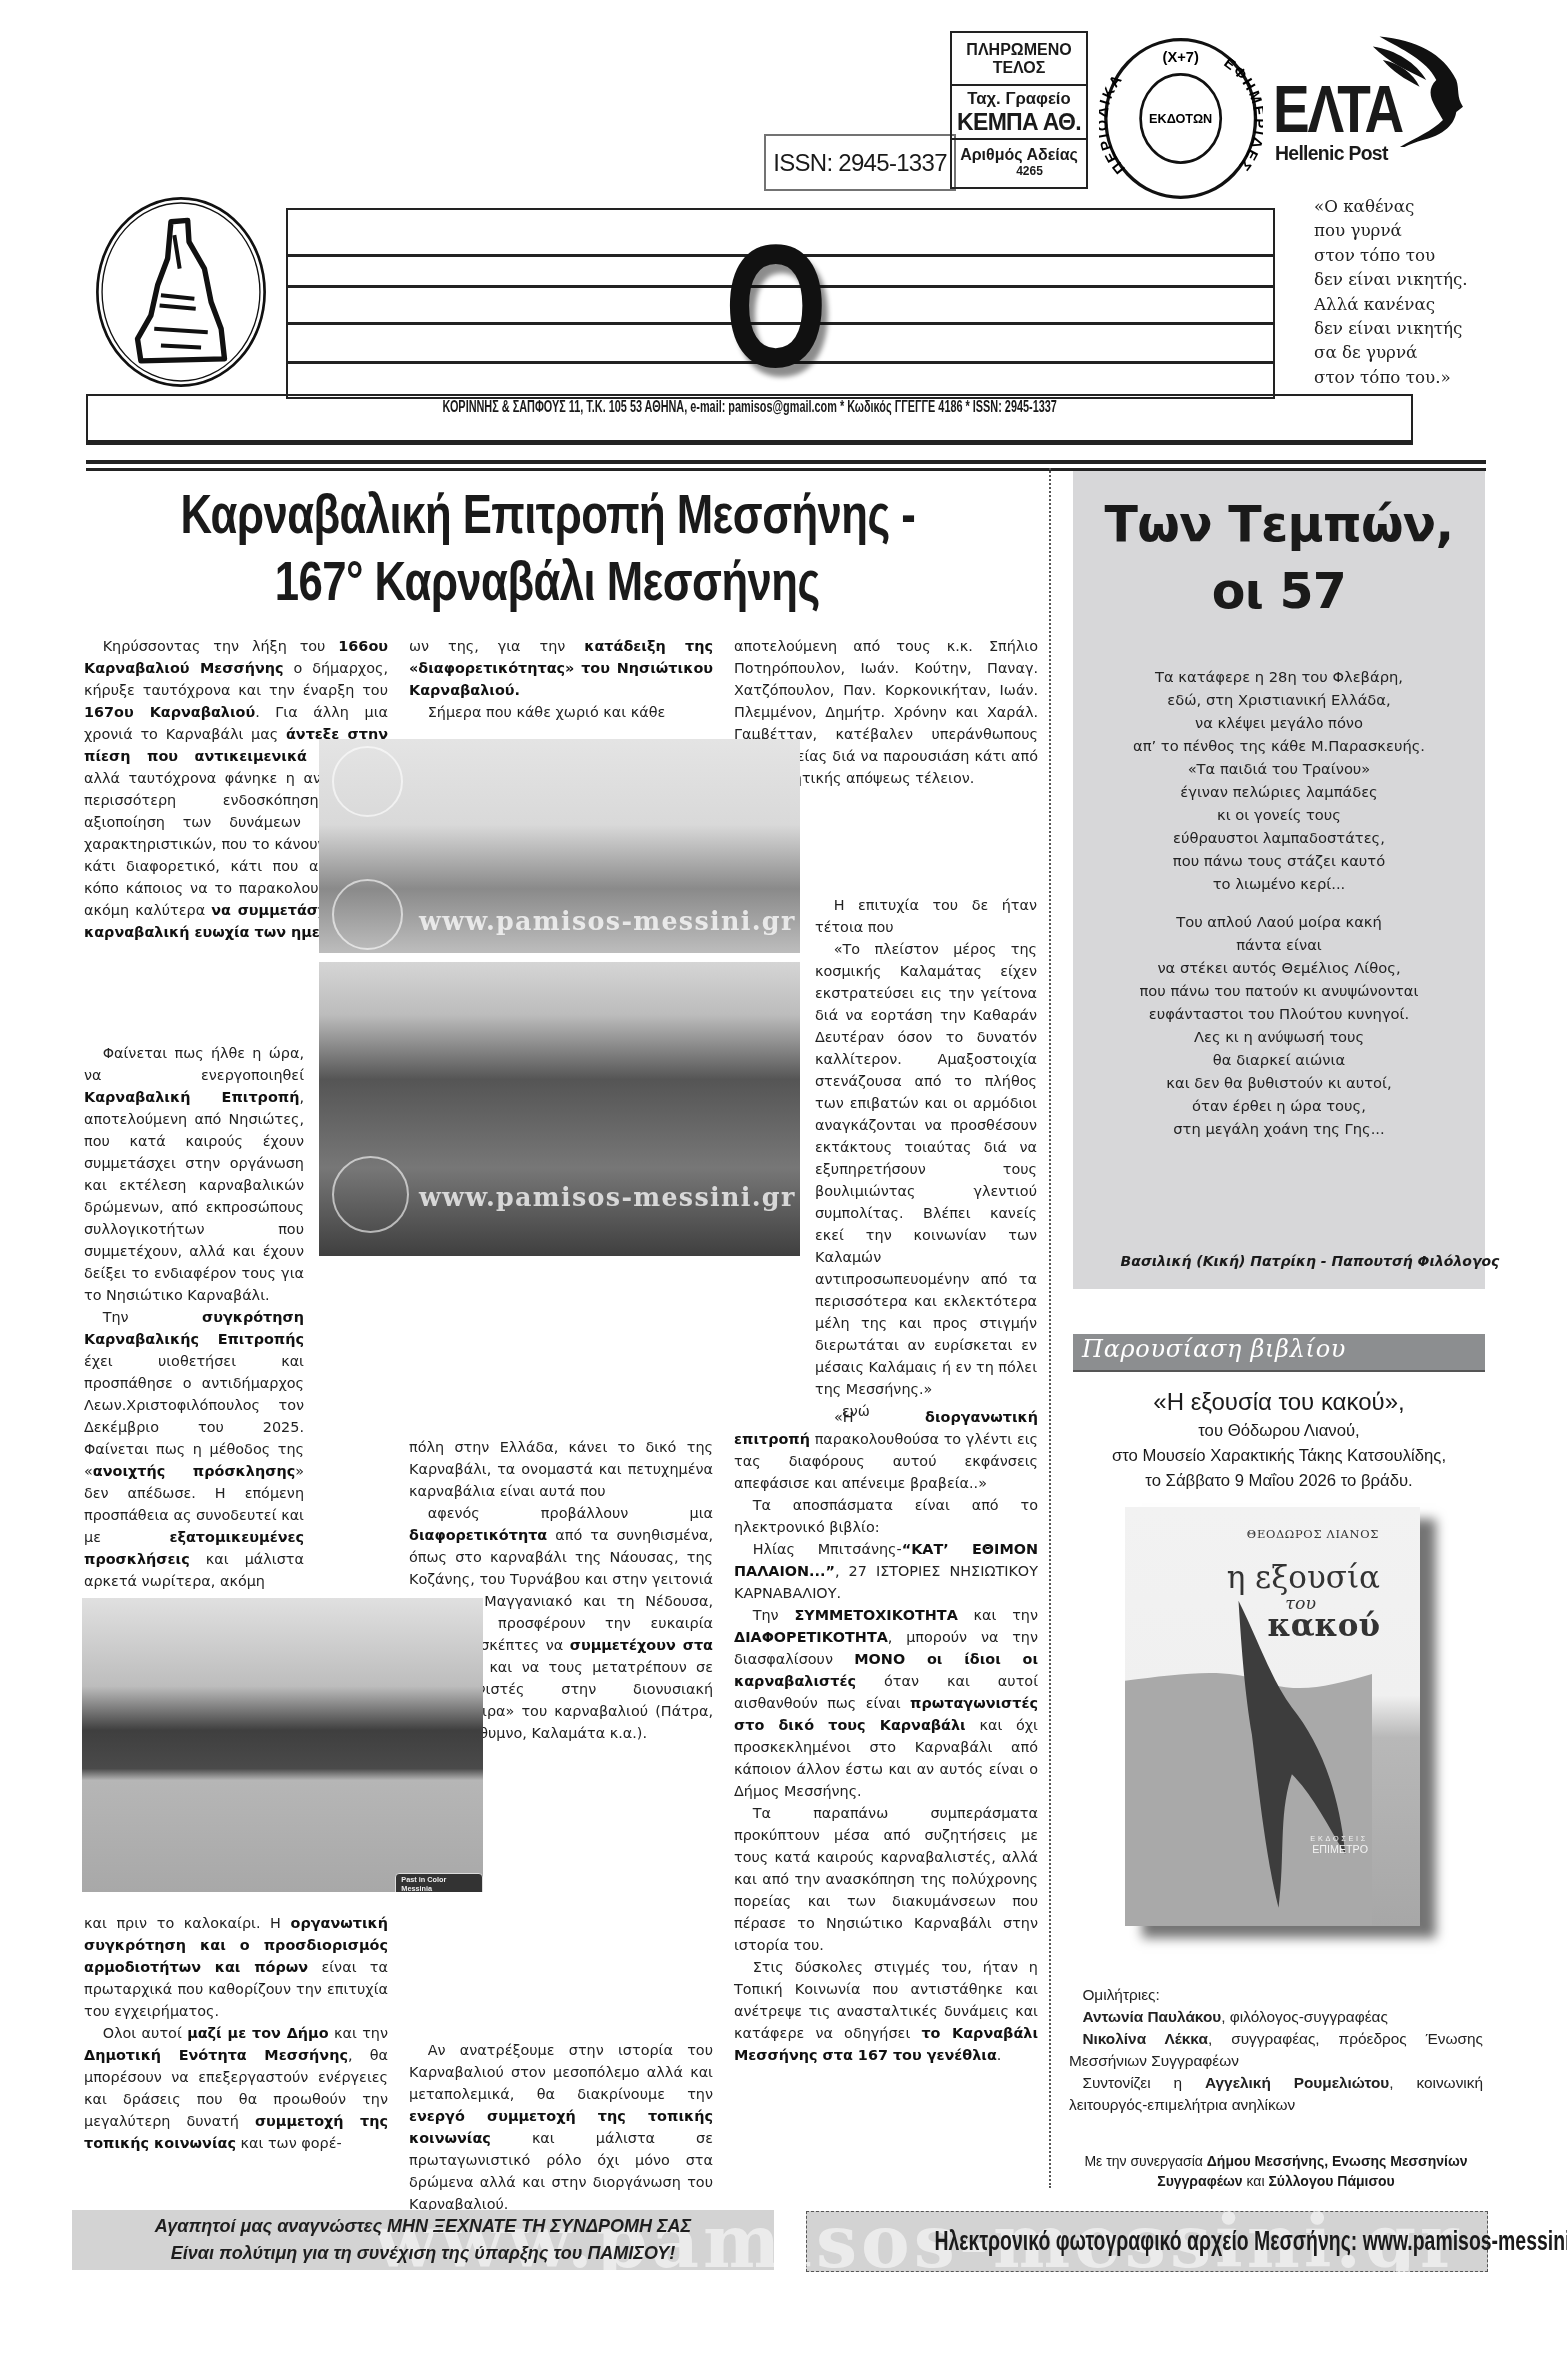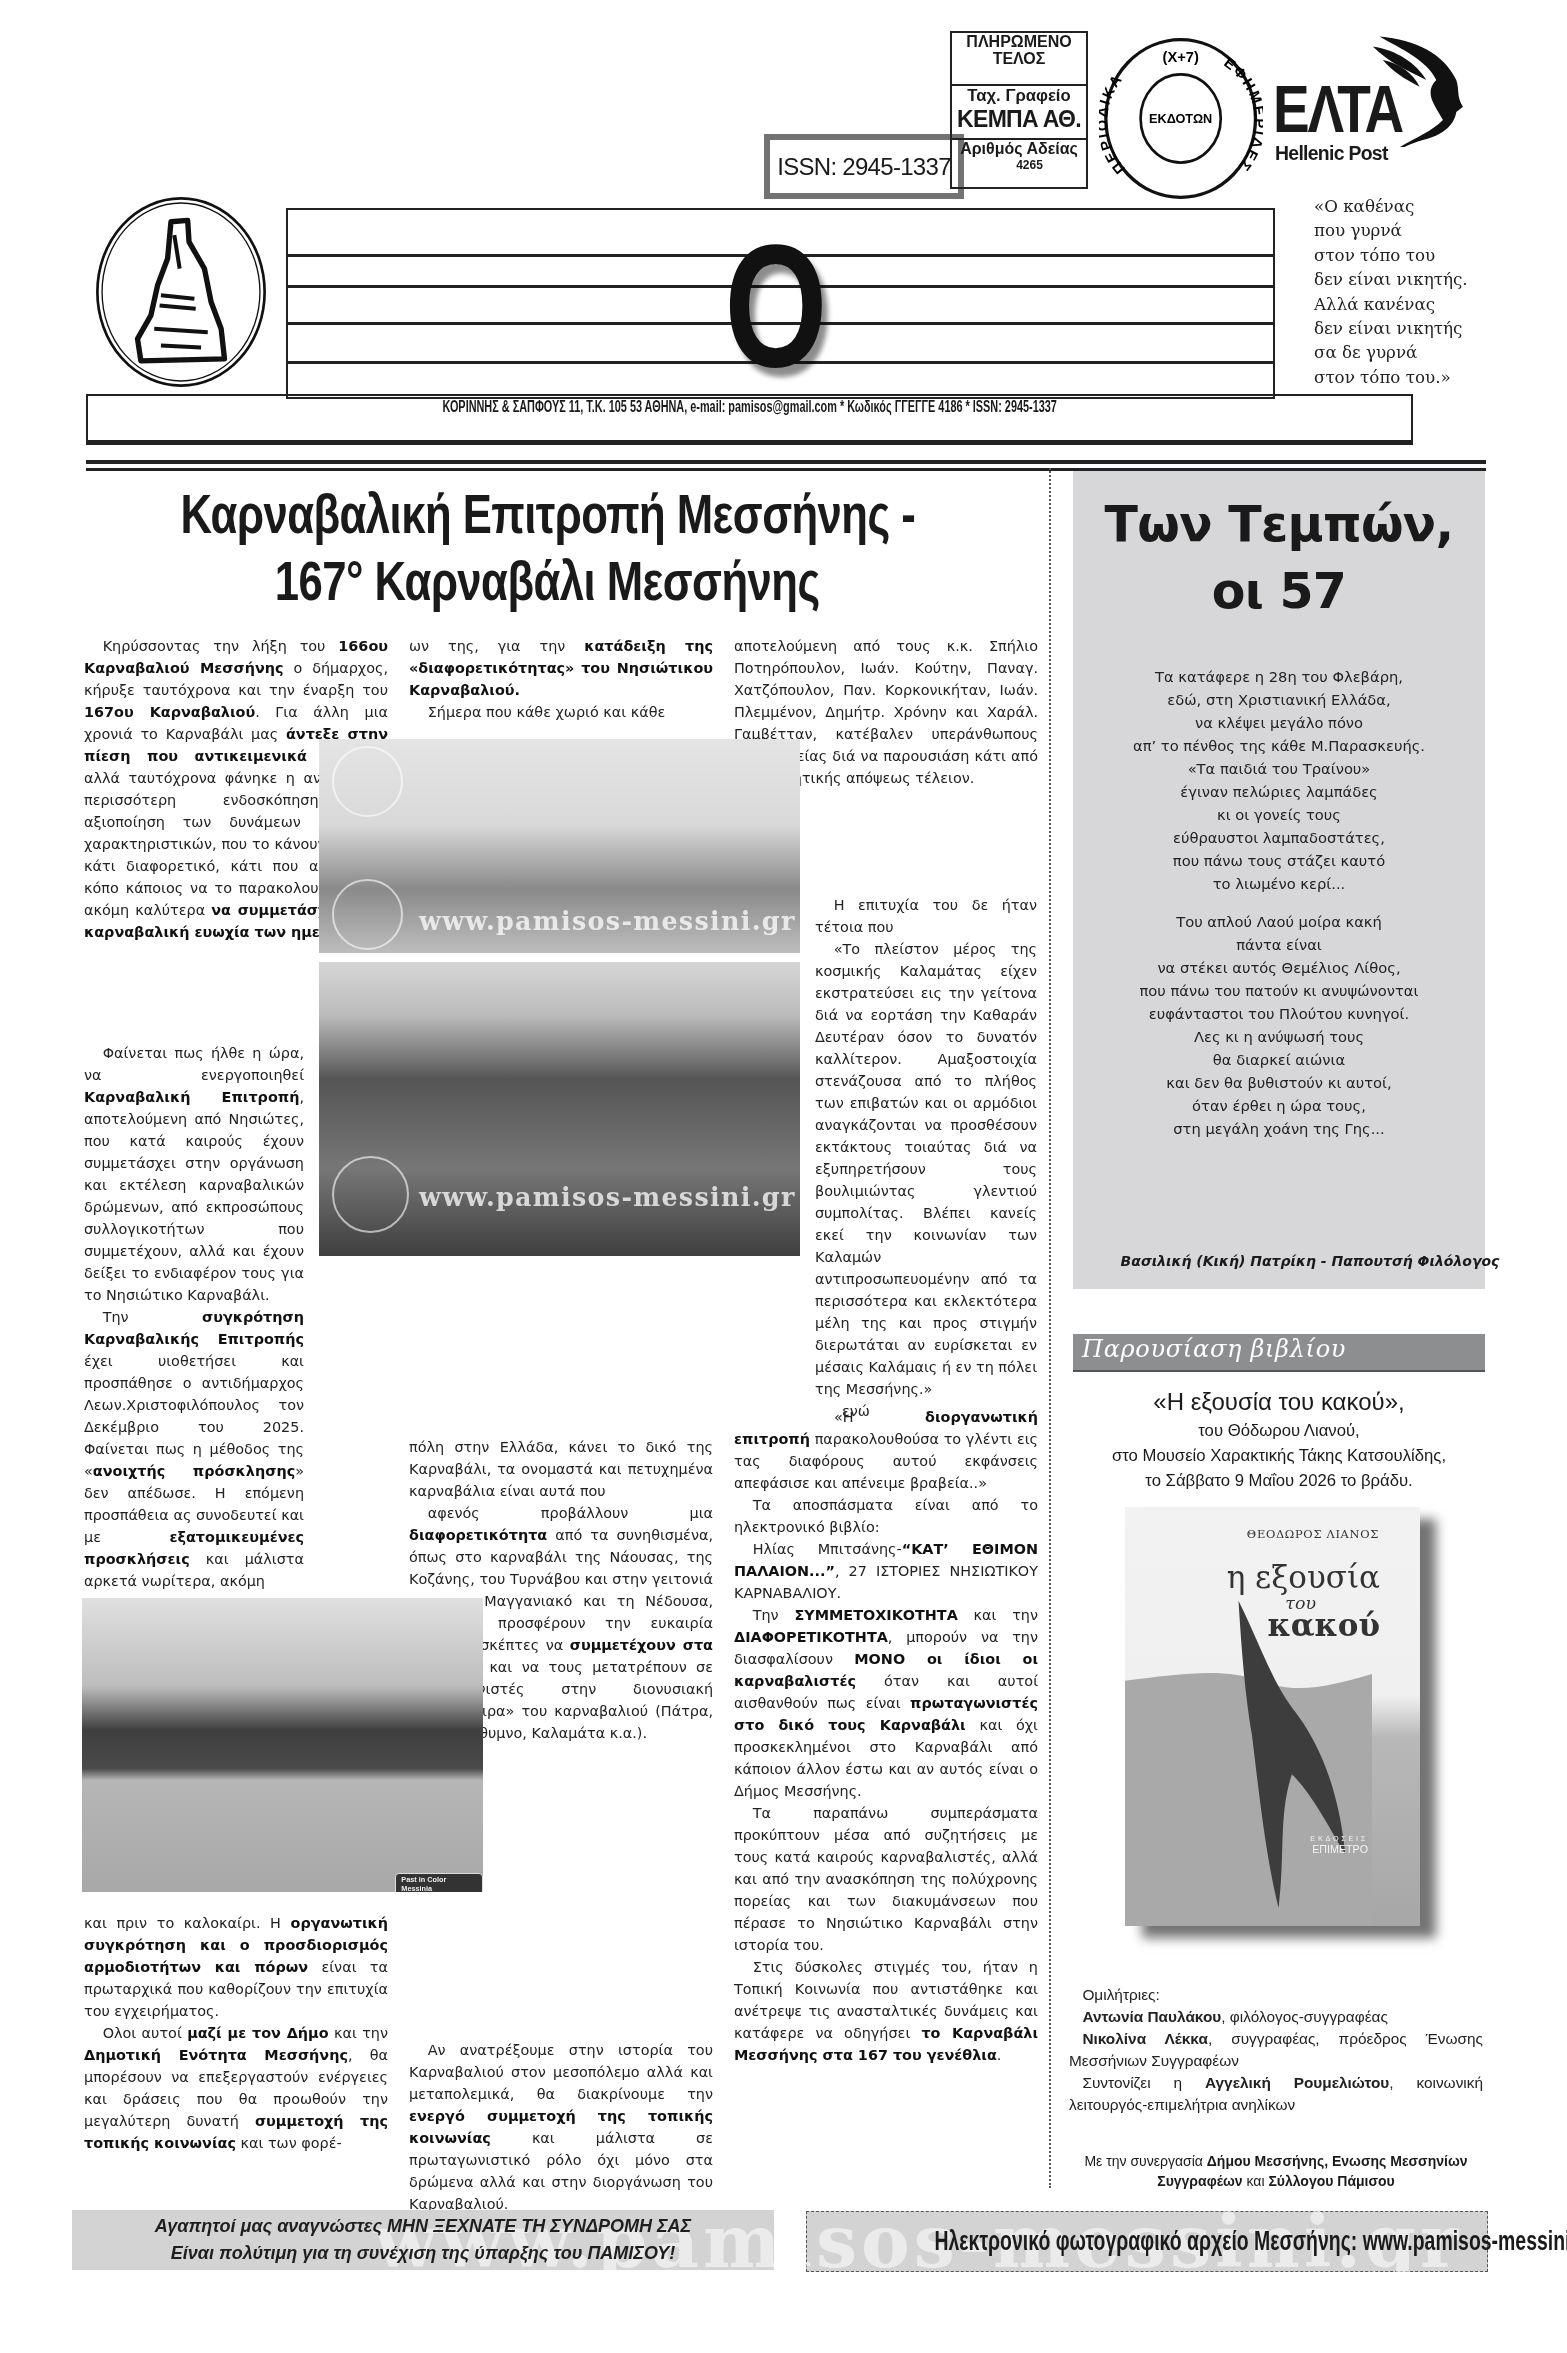"ΠΛΗΡΩΜΕΝΟ" .fee-box .cell { justify-content: flex-start -> center }
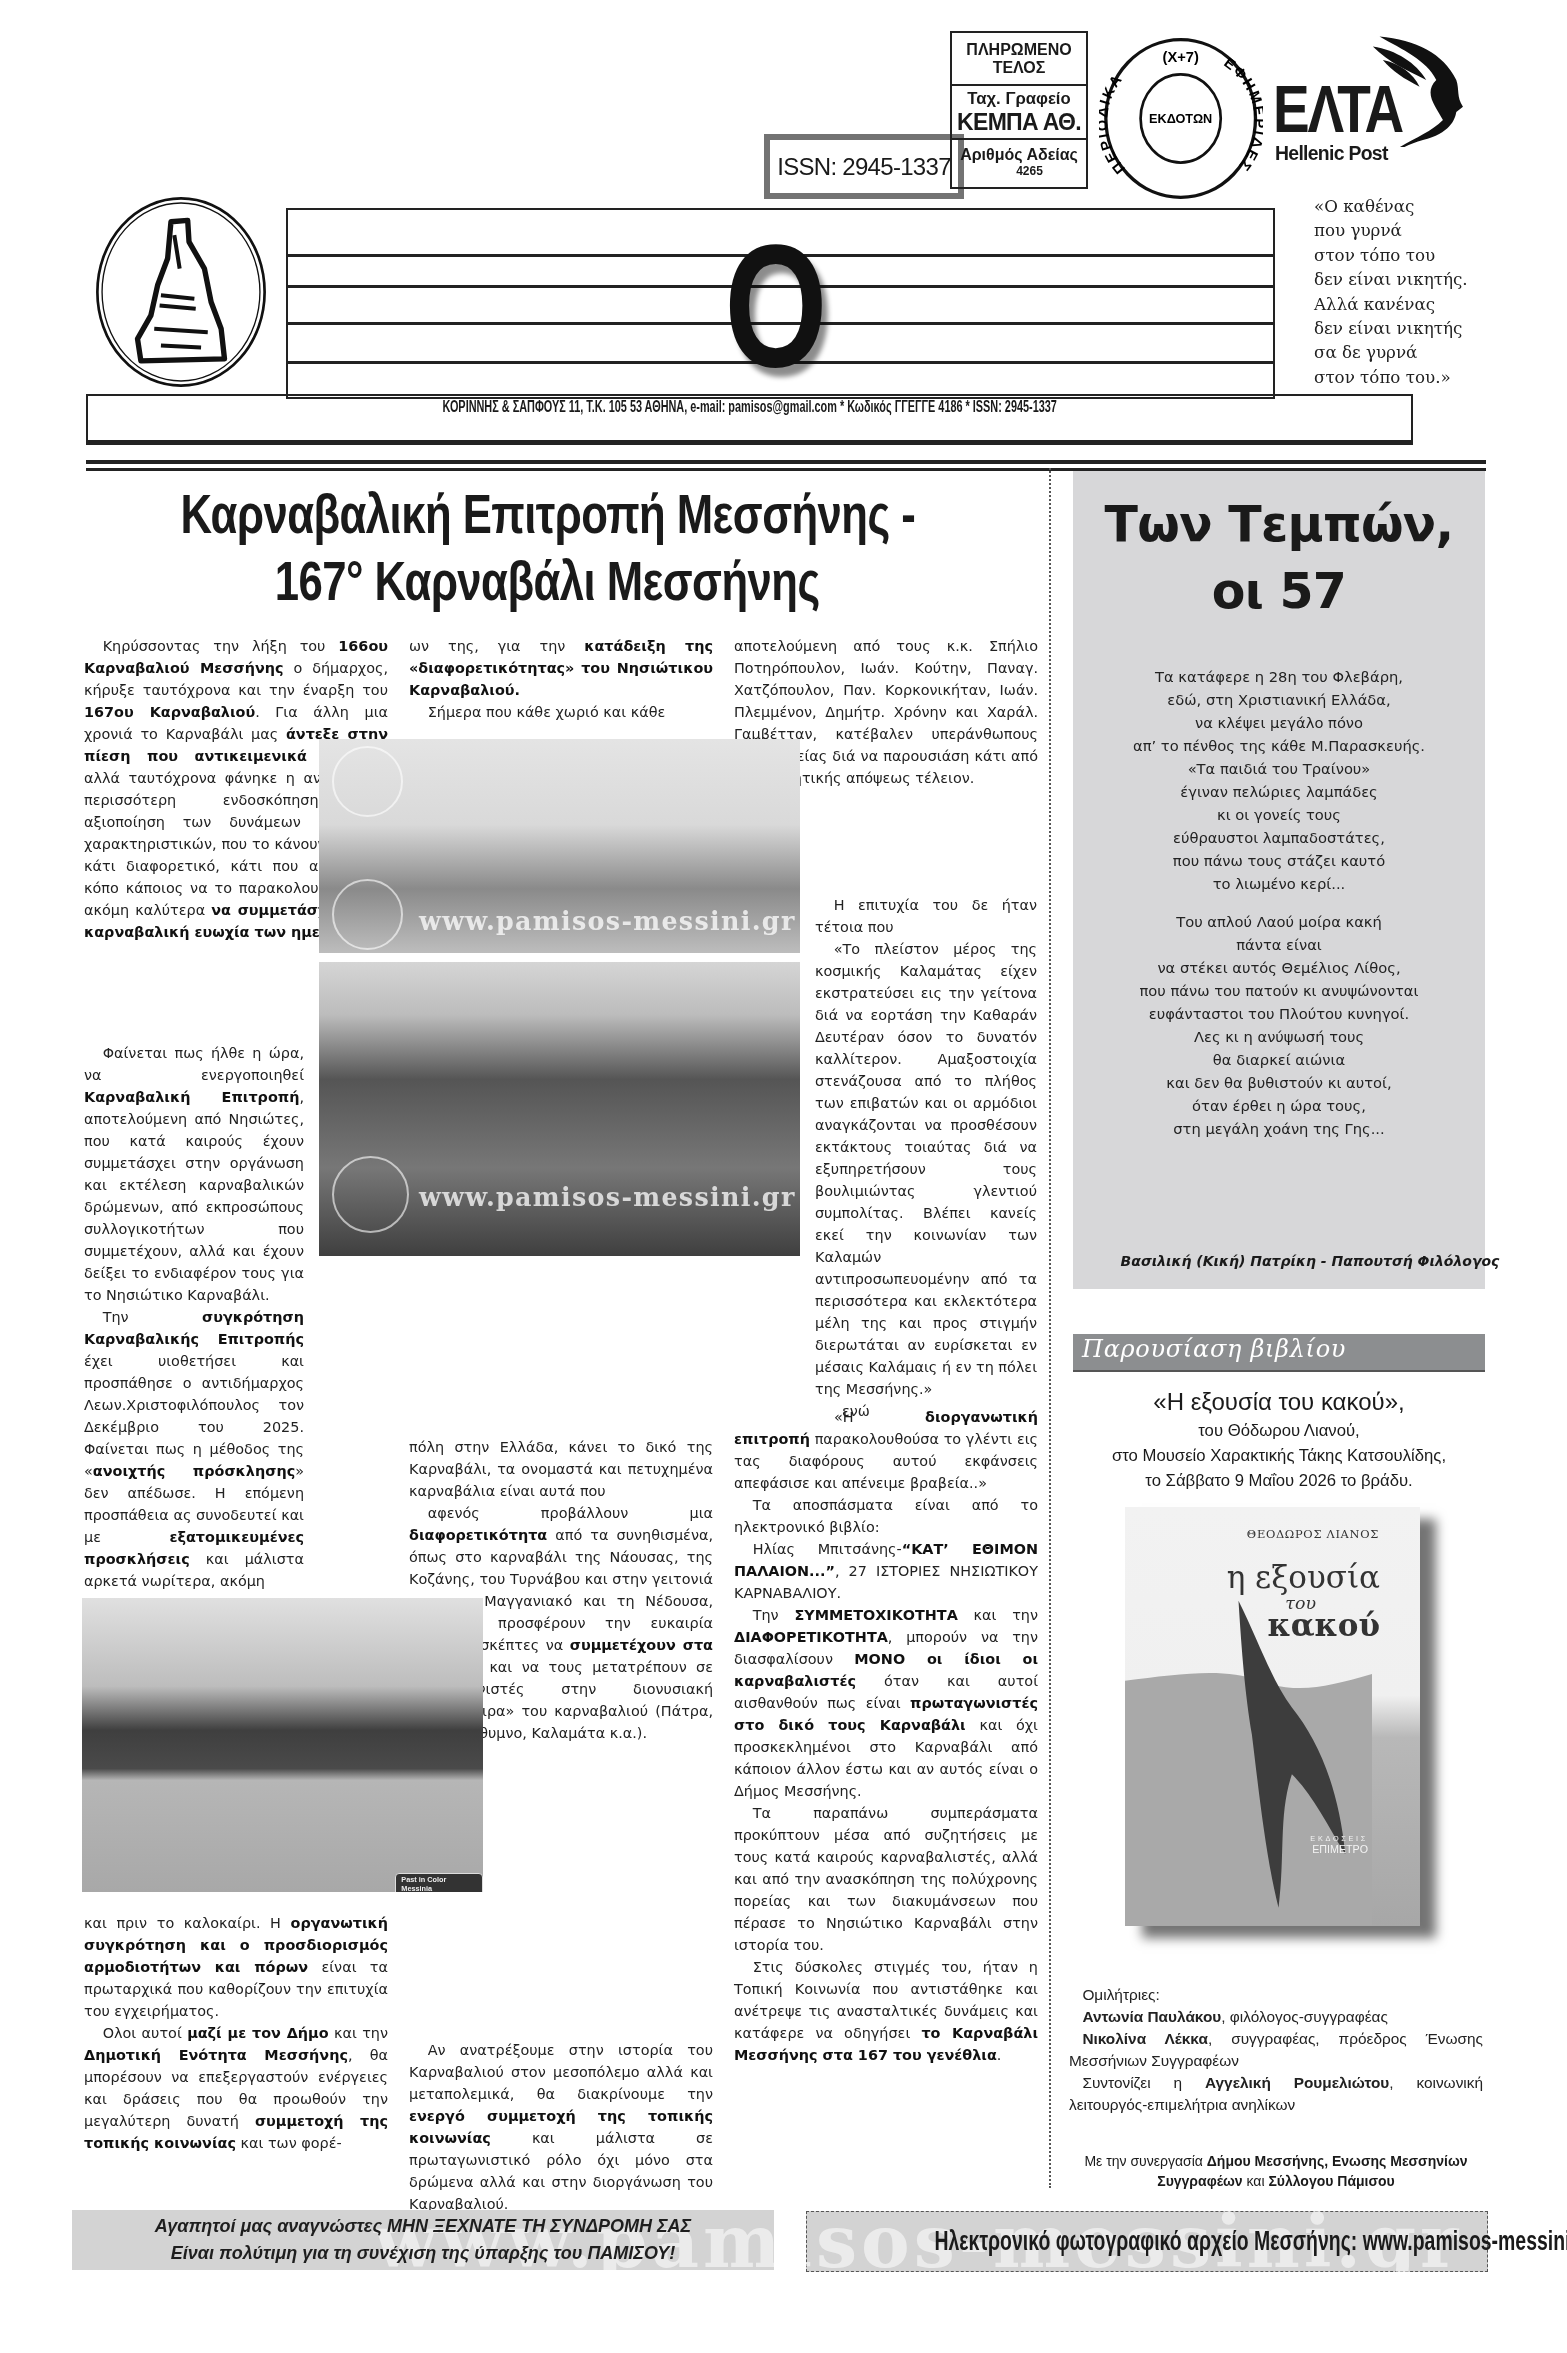"ISSN: 2945-1337" .issn-box { border: 6px solid #737373 -> 2px solid #737373 }
